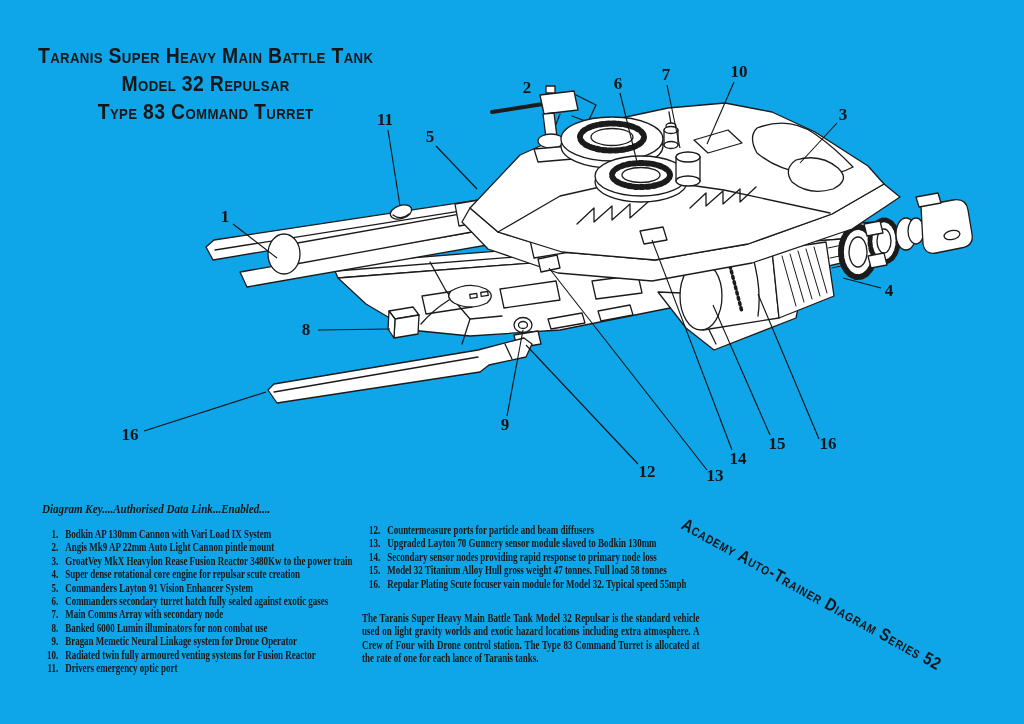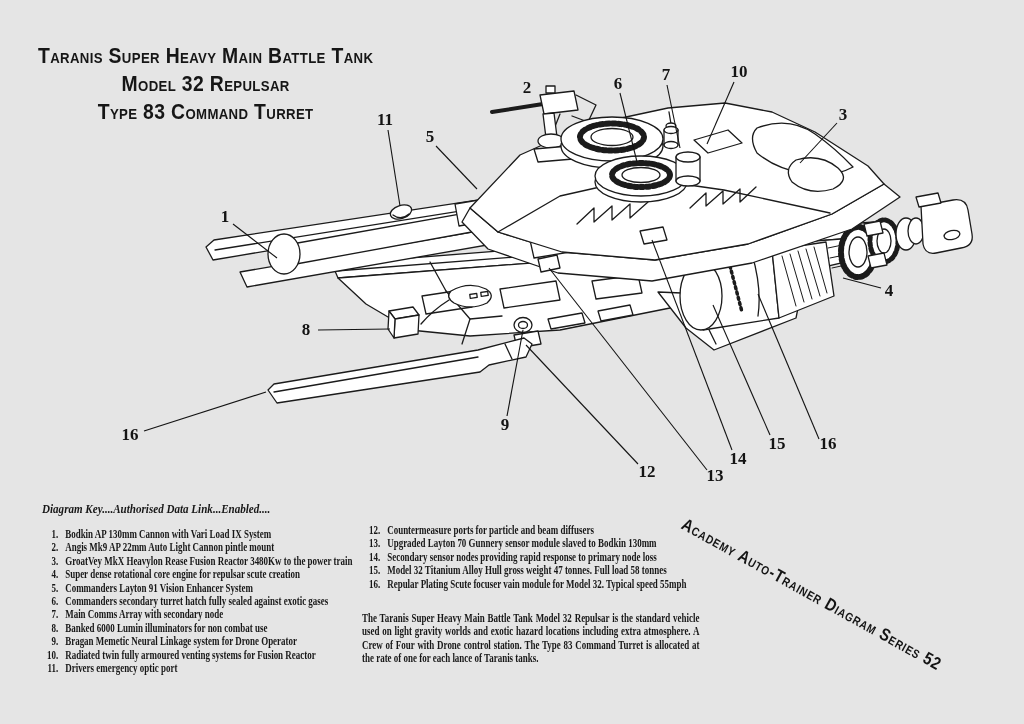"Taranis Super Heavy Main Battle" .page { background: #e5e5e5 -> #0ea5e9 }
